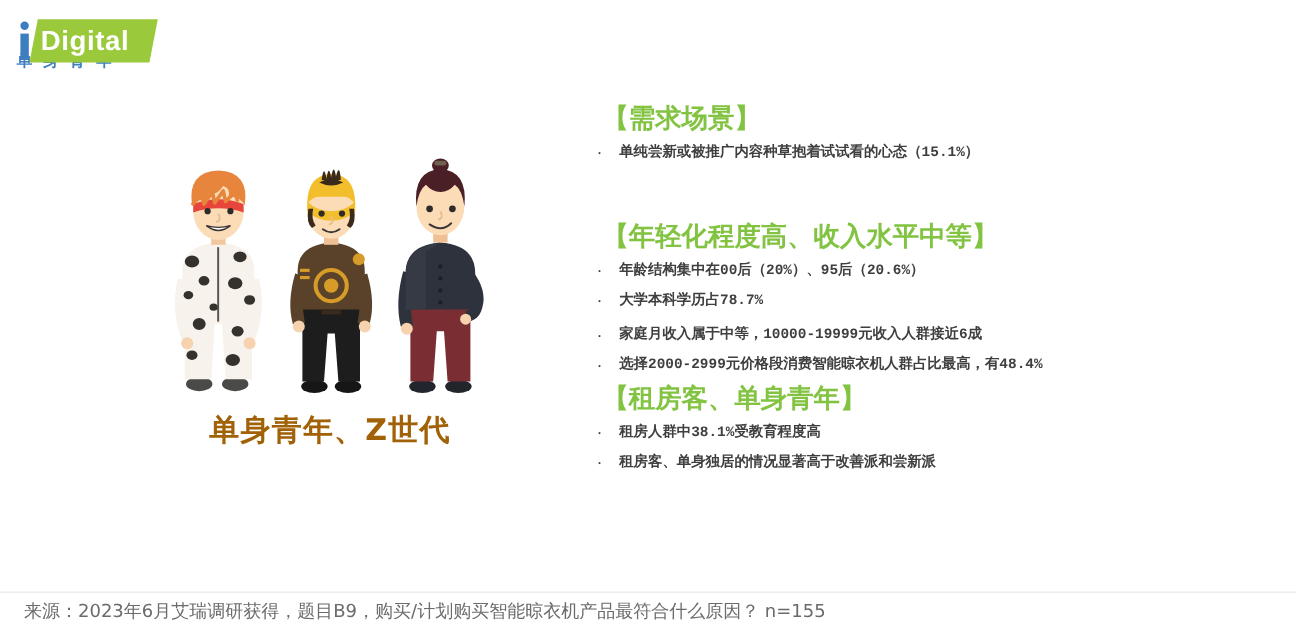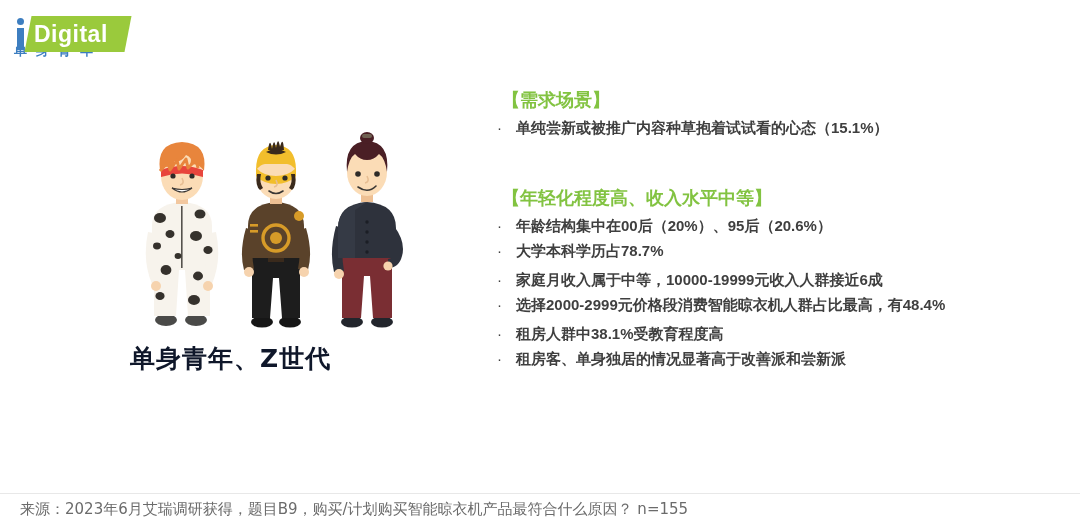"【需求场景】" .sec-head { font-size: 18px -> 22px }
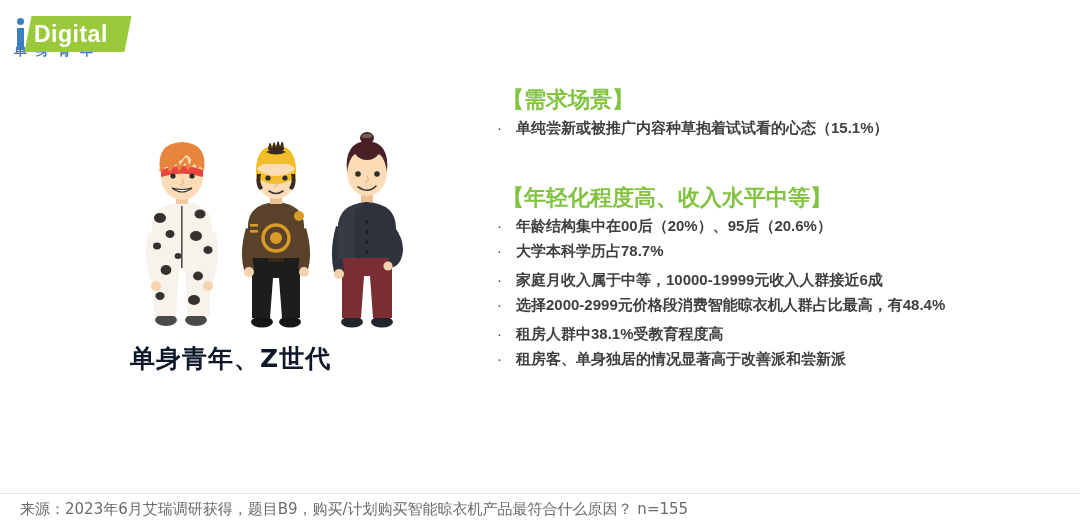"单纯尝新或被推广内容种草抱着试试看的心态（15.1%）" .bullet-text { font-family: Liberation Sans, sans-serif -> Liberation Mono, monospace; font-size: 15px -> 12px }
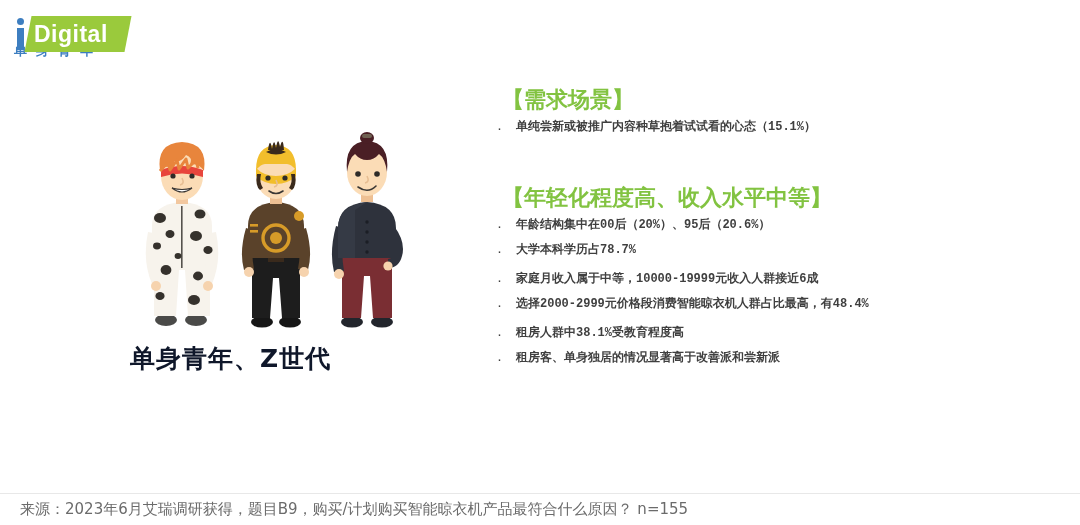"【租房客、单身青年】" div.sec-head { html: none -> <div>【租房客、单身青年】</div> }
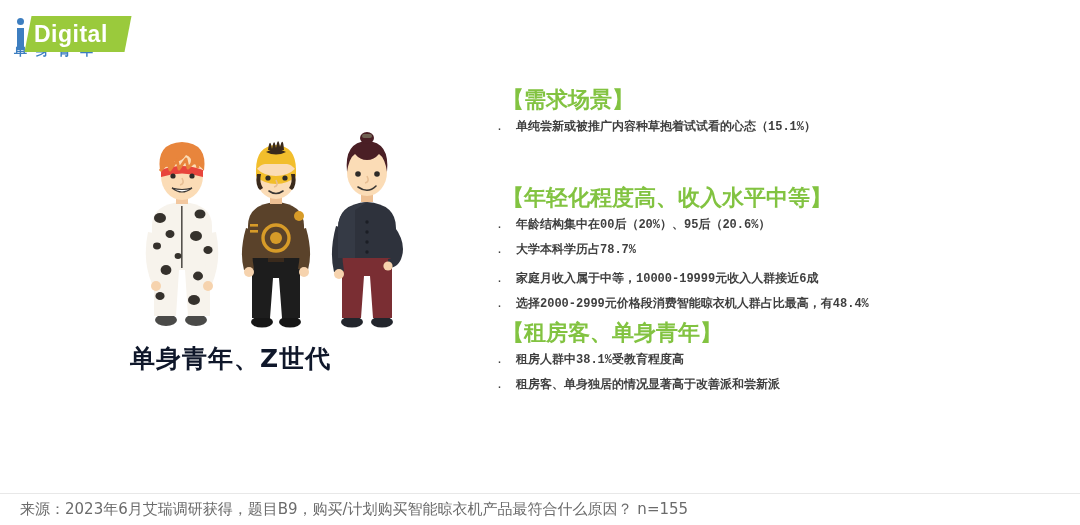"单身青年、Z世代" #illus-caption { color: #0f172a -> #a16207; text-align: none -> center }
